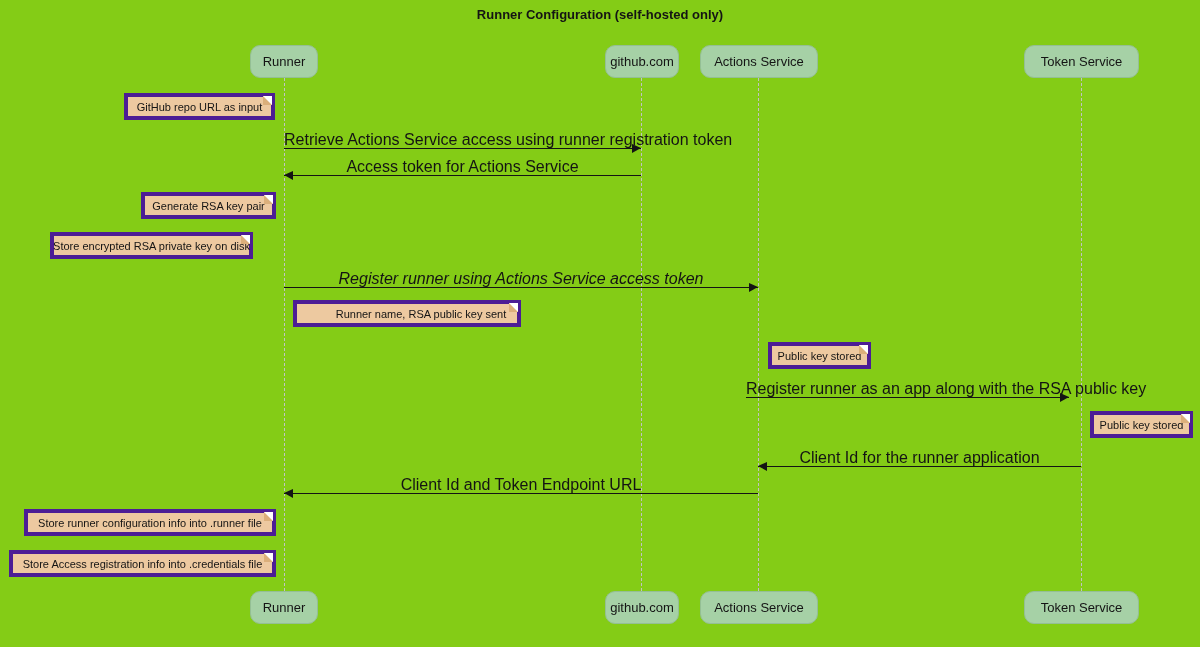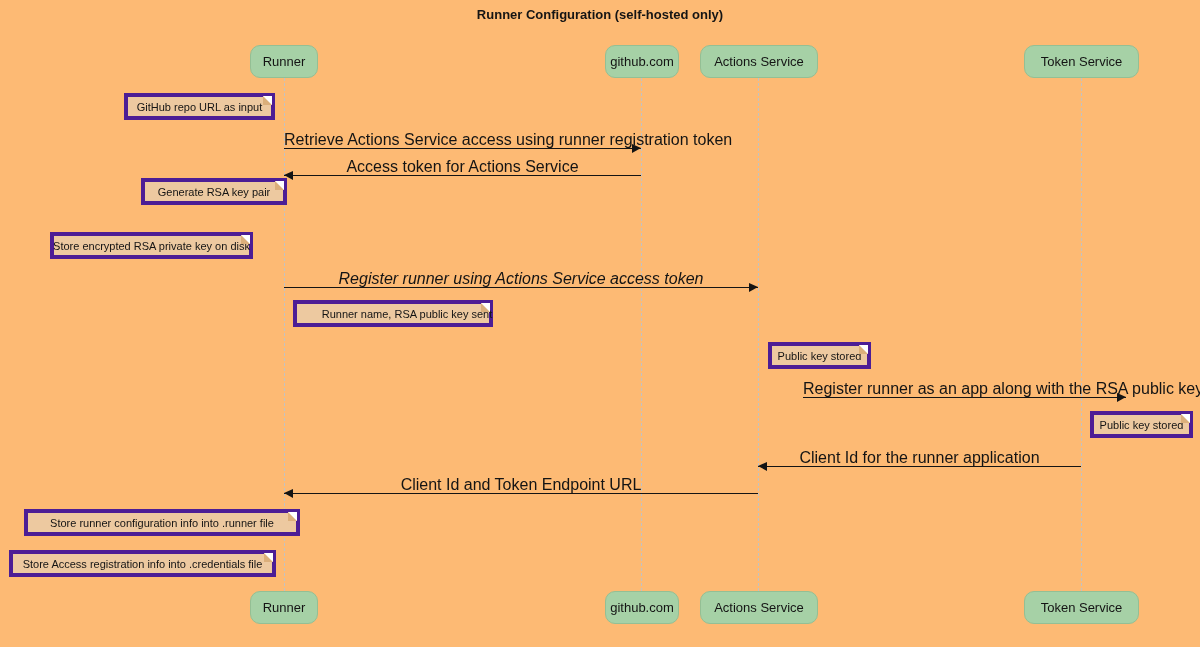"Runner Configuration (self-hosted only)" .canvas { background: #fdba74 -> #84cc16 }
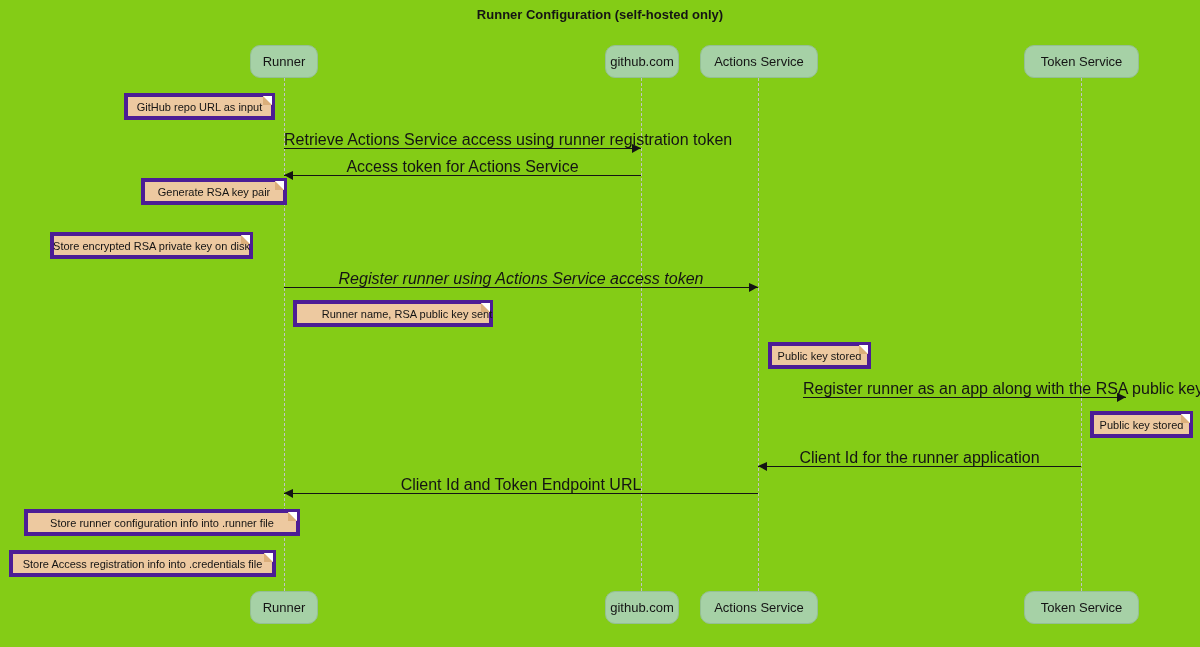"Generate RSA key pair" div.note { top: 178px -> 192px; width: 146px -> 135px }
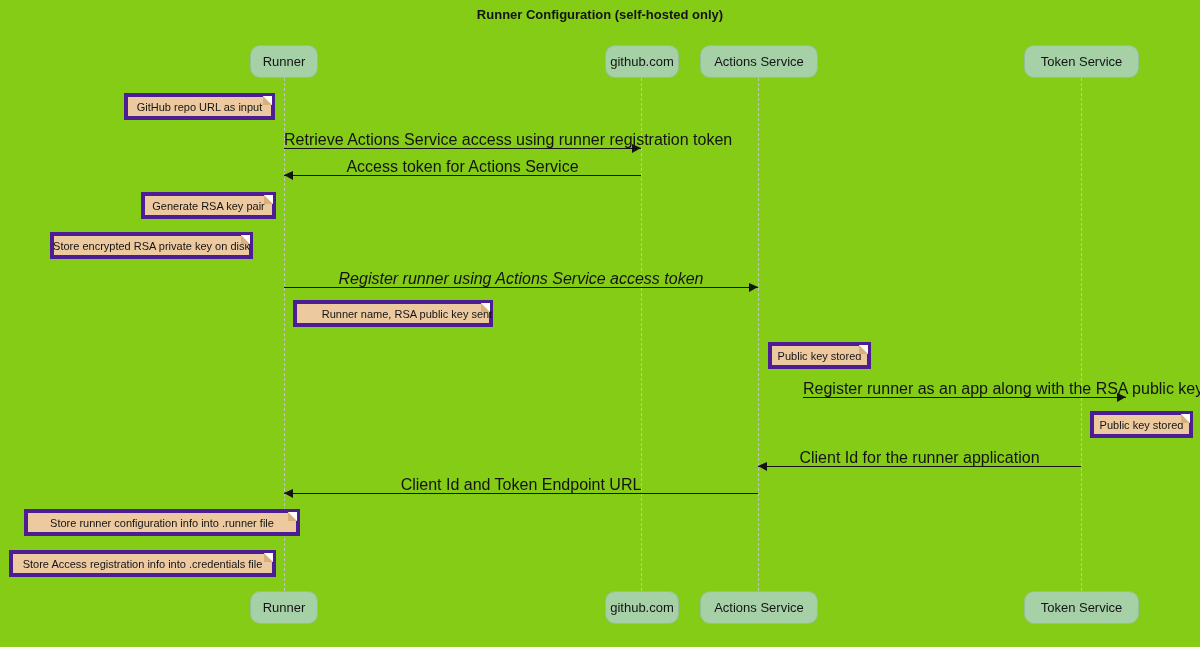"Runner name, RSA public key" div.note { width: 200px -> 228px }
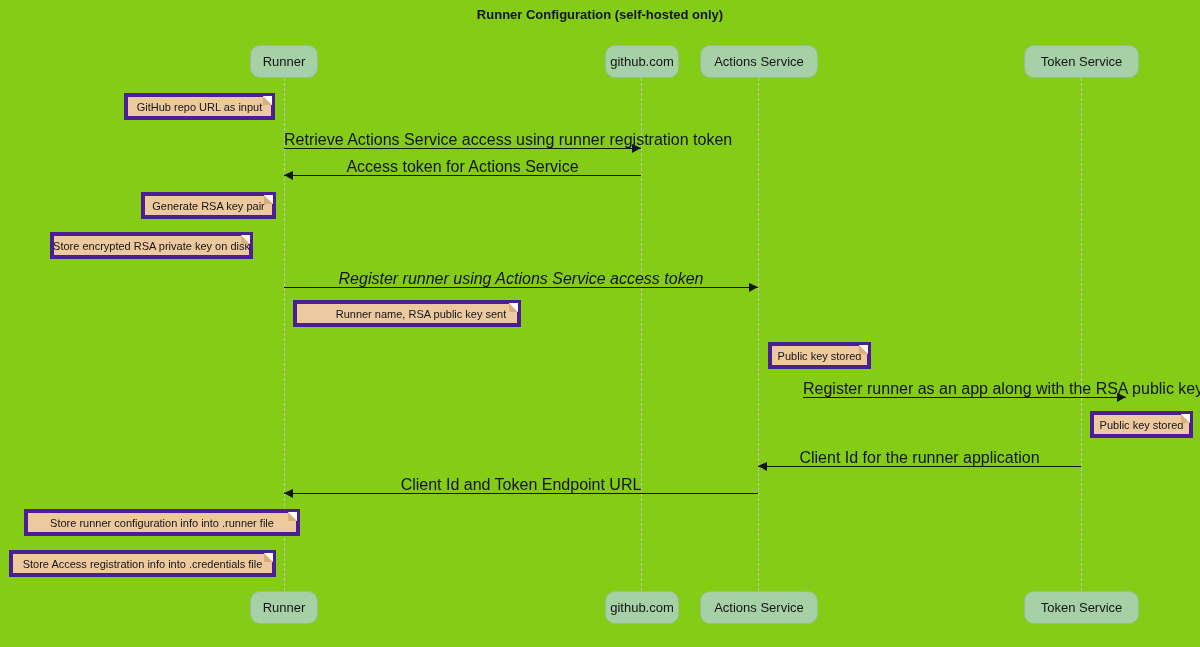"Register runner as an app" div.msg { left: 803px -> 746px }
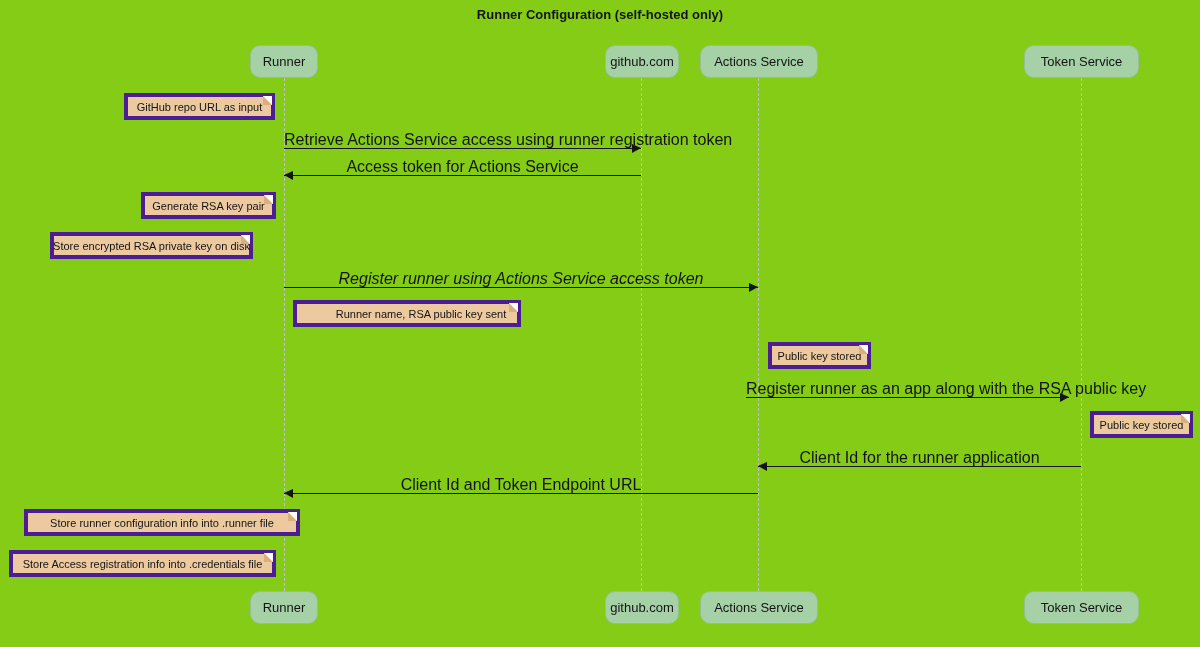"Store runner configuration info into" div.note { width: 276px -> 252px }
